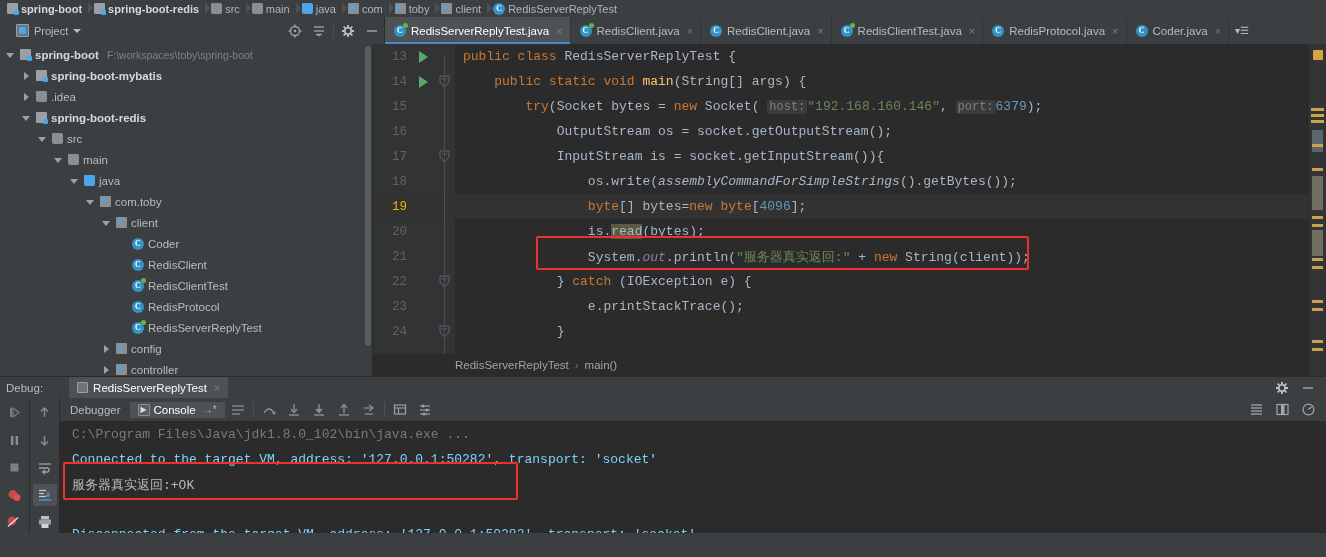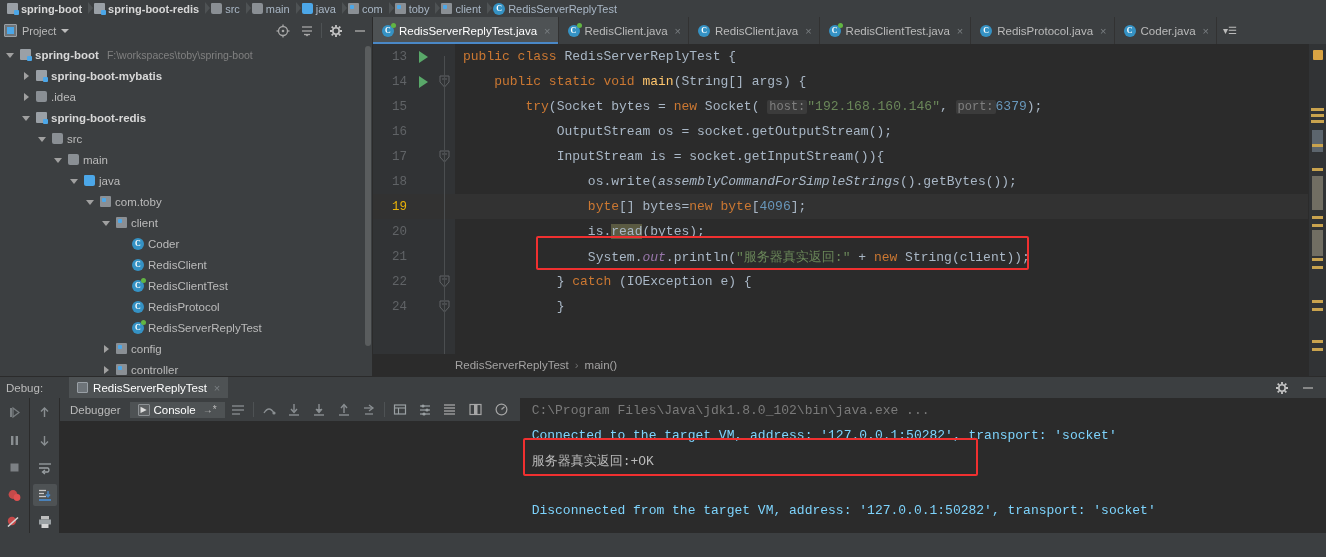"Project" .row2 { padding-left: none -> 12px }
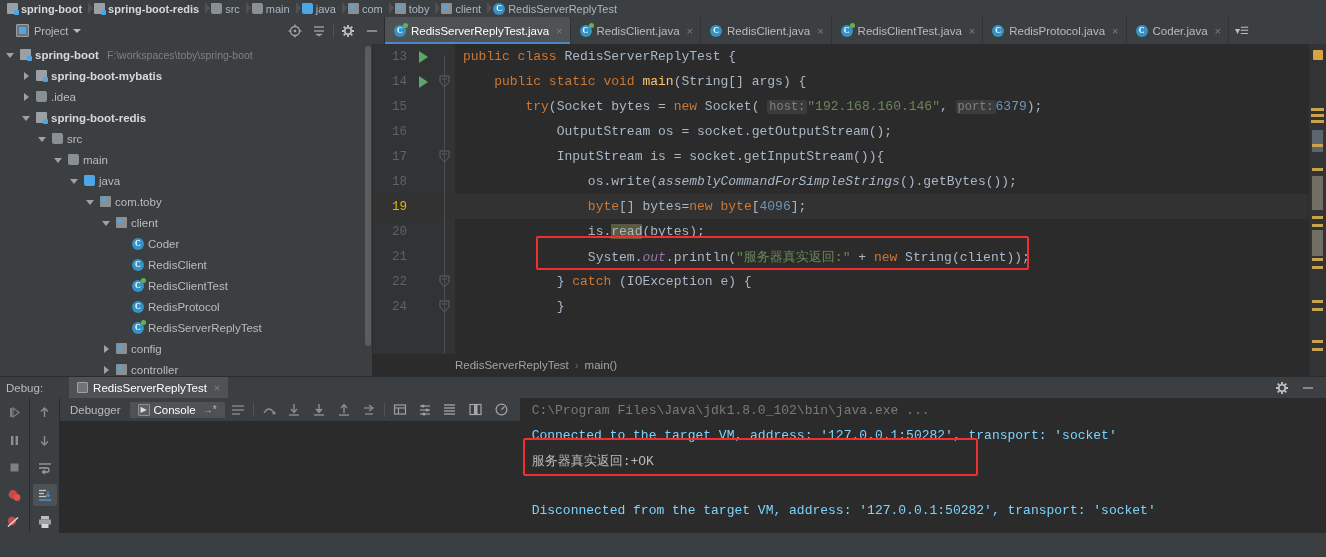"23" div.cline { html: none -> <div> <span>23</span> <span></span> <span></span> <span> <span>e.printStackTrace();</span></span> </div> }
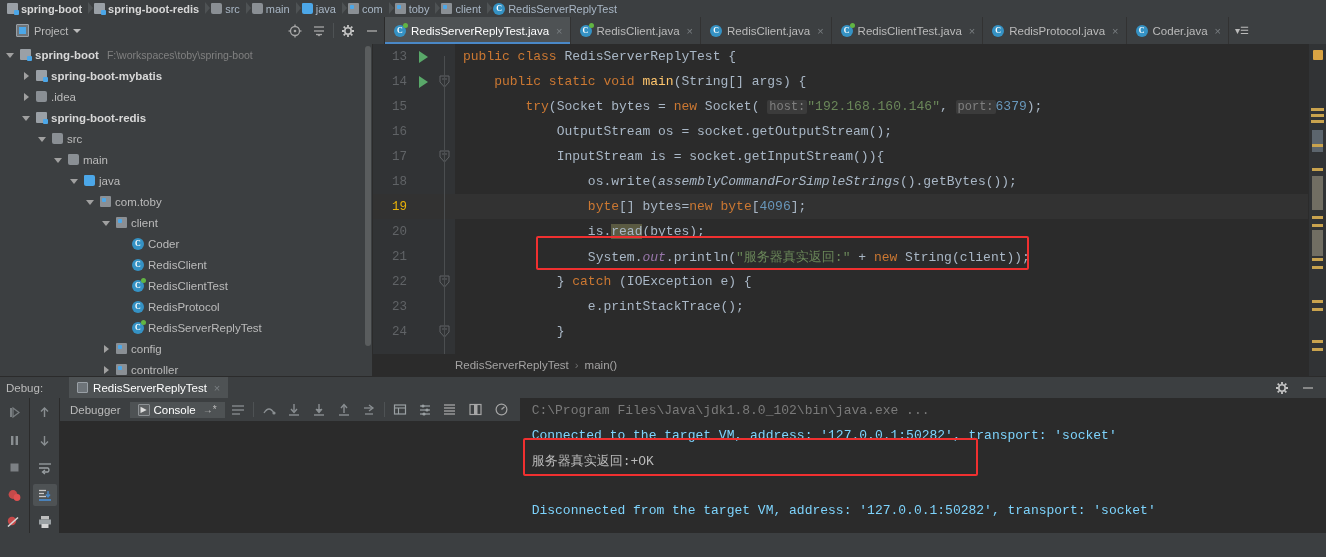"Debugger" .dbg-main { flex-direction: row -> column }
